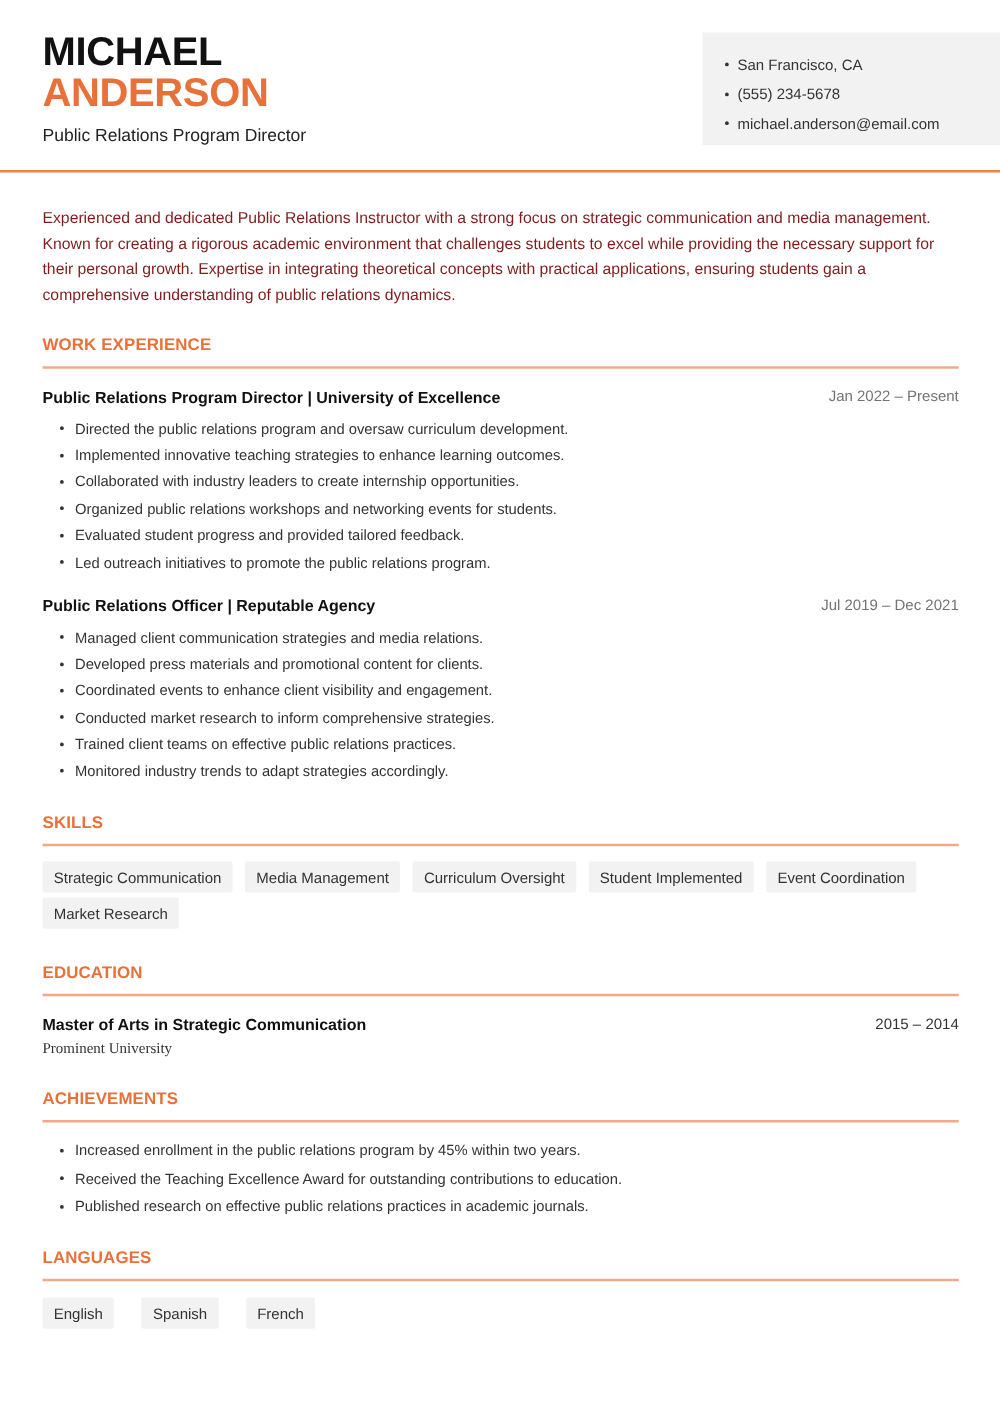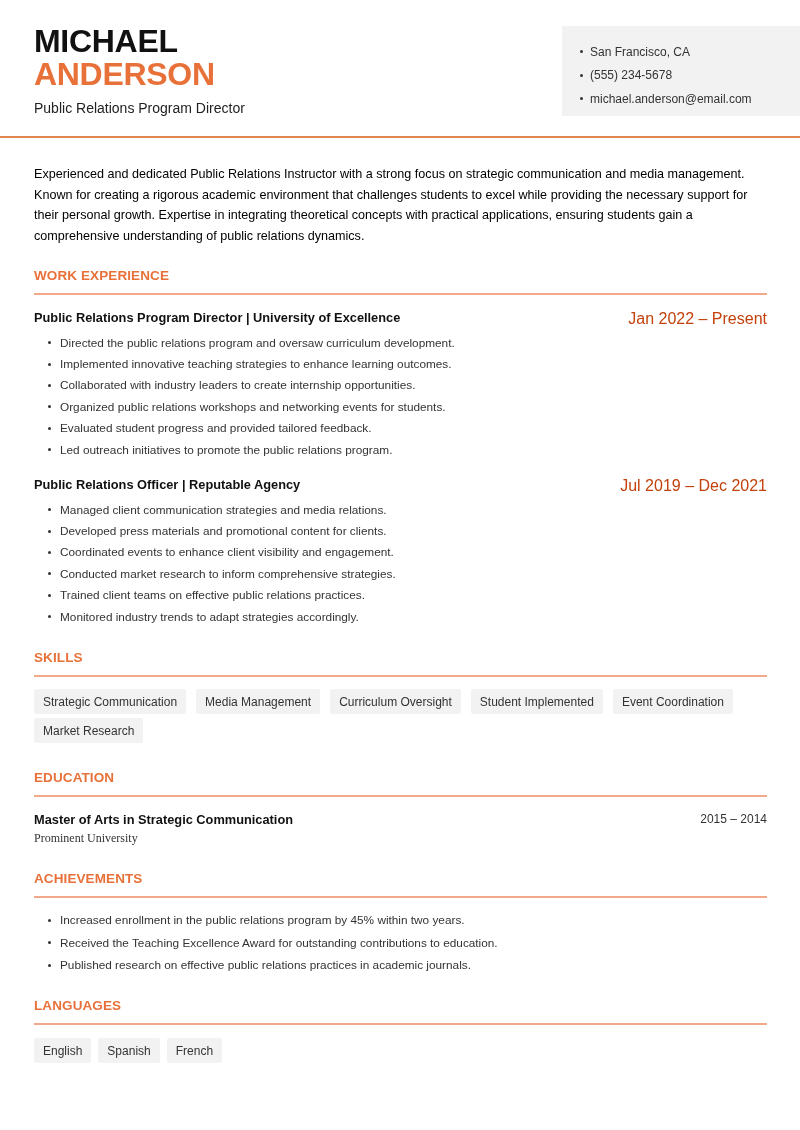"Experienced and dedicated Public" .summary { color: #000000 -> #7f1d1d }
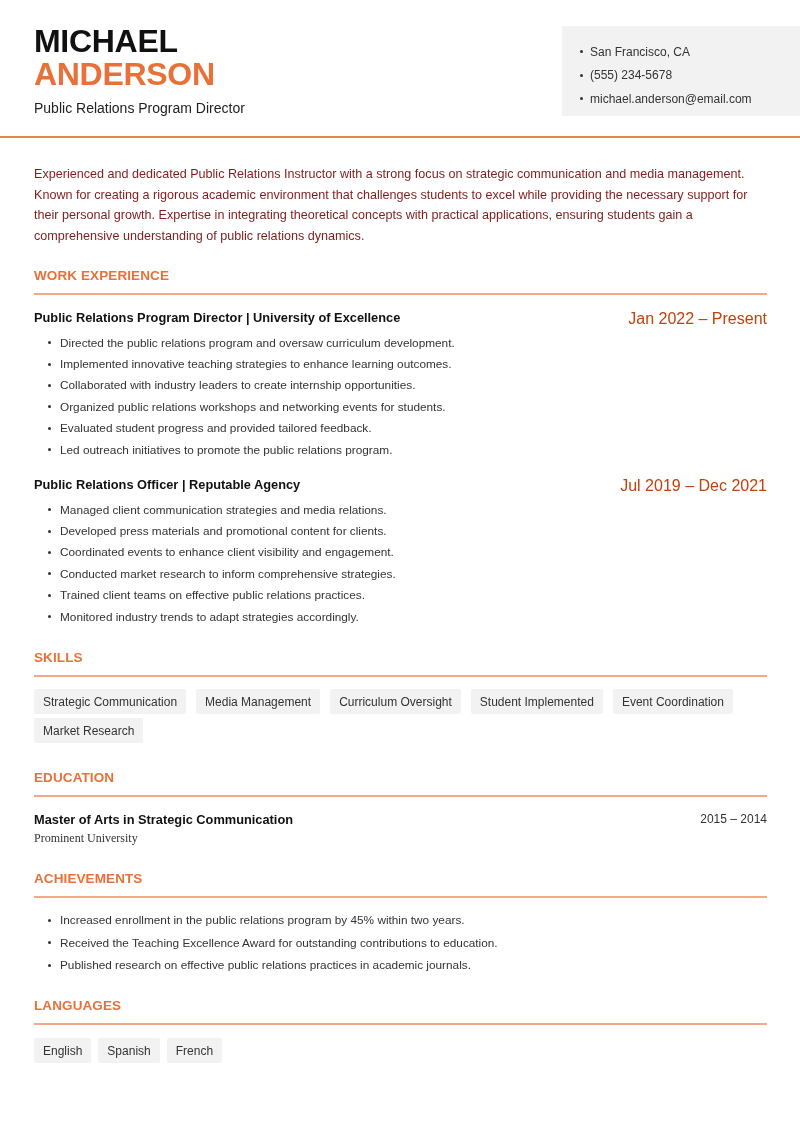"Jan 2022 – Present" .job-date { color: #c2410c -> #737373; font-size: 16px -> 12px }
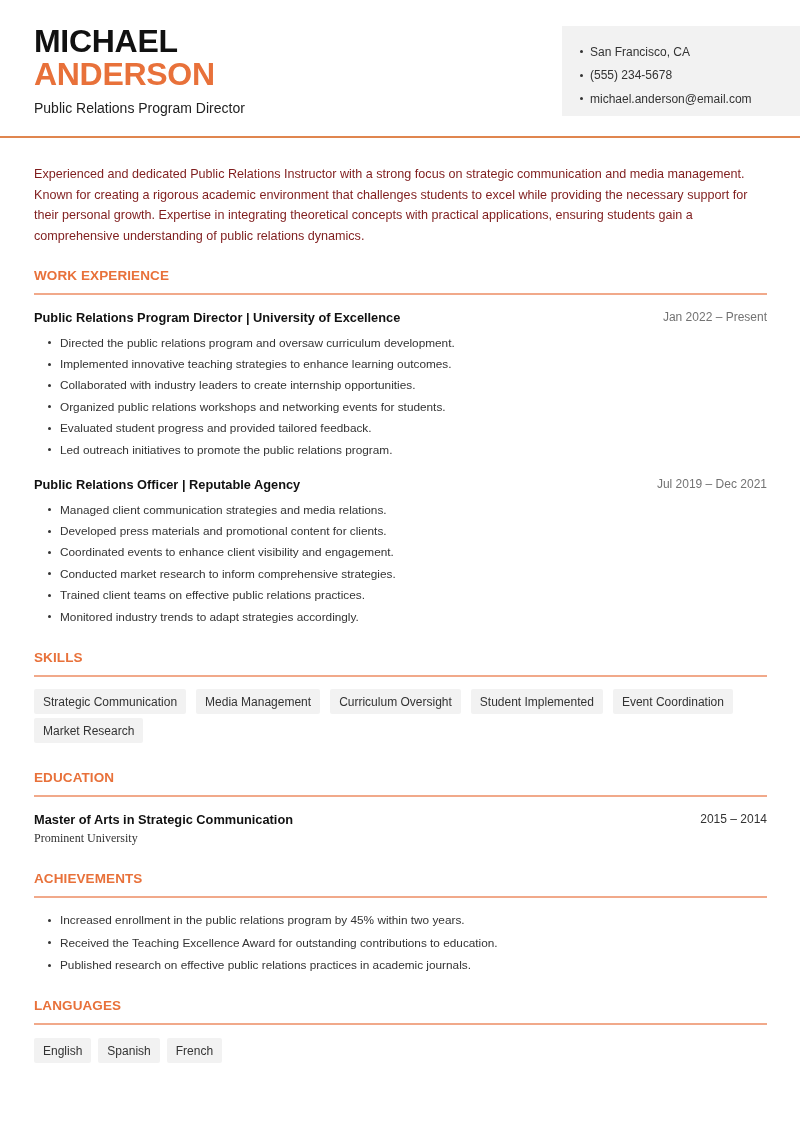"English" .tags.lang { gap: 8px 7px -> 8px 22px }
